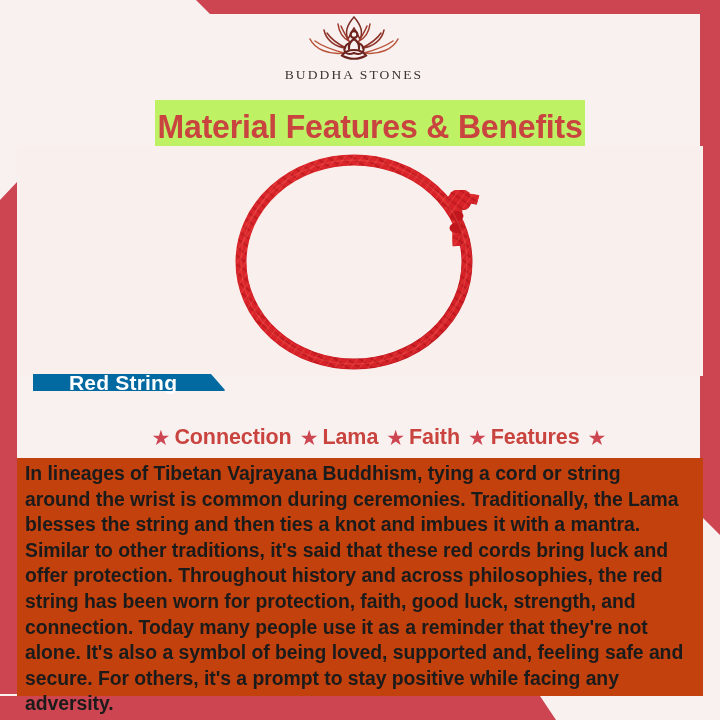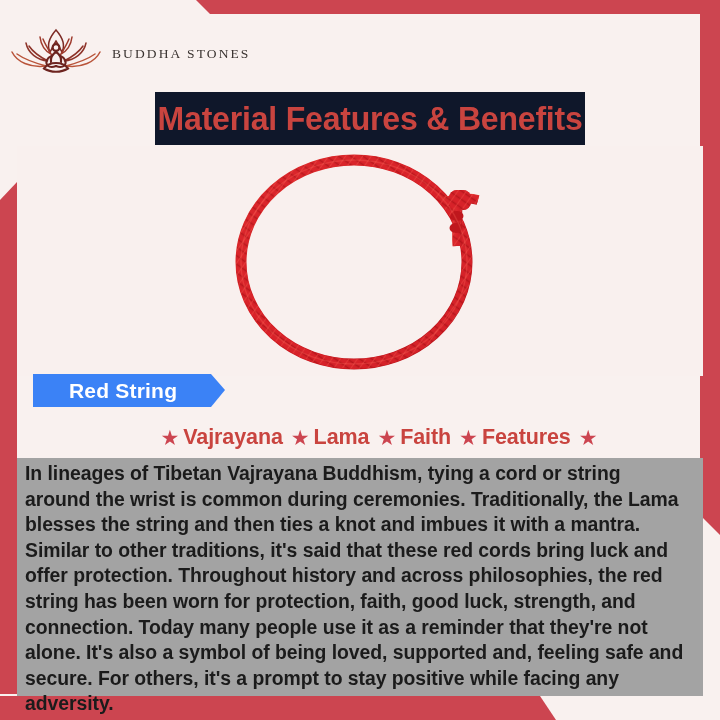"BUDDHA STONES" .logo-wrap { flex-direction: row -> column }
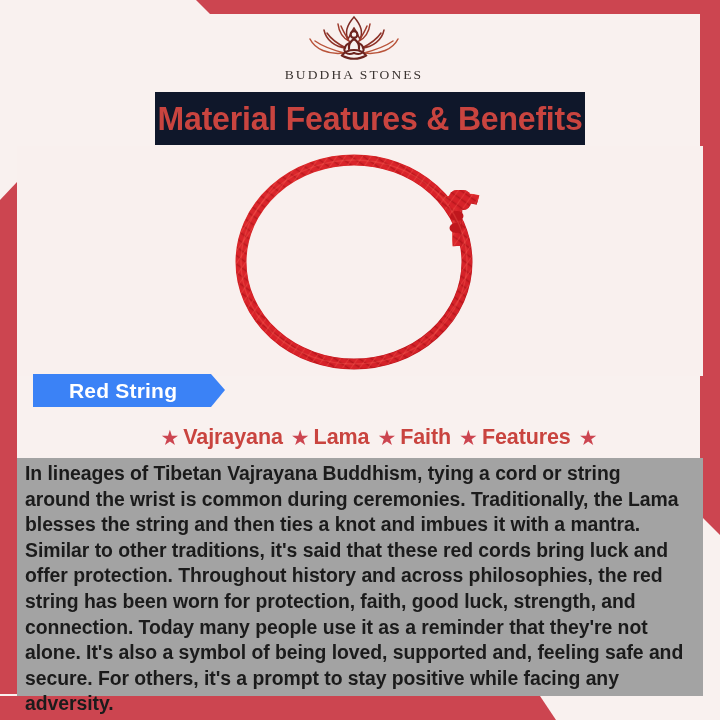"Material Features & Benefits" .title-band { background: #0f172a -> #bef264; top: 92px -> 100px }
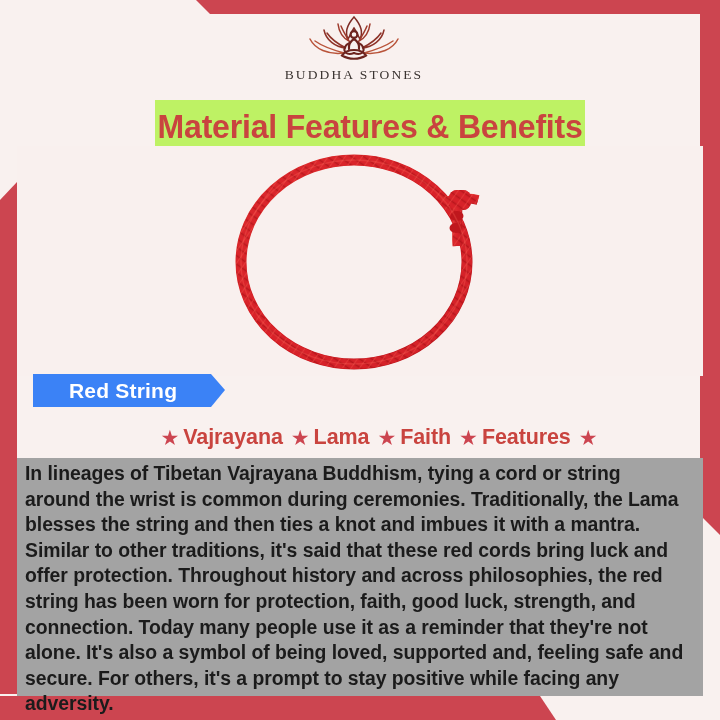"Red String" .ribbon { background: #3b82f6 -> #0369a1; height: 33px -> 17px }
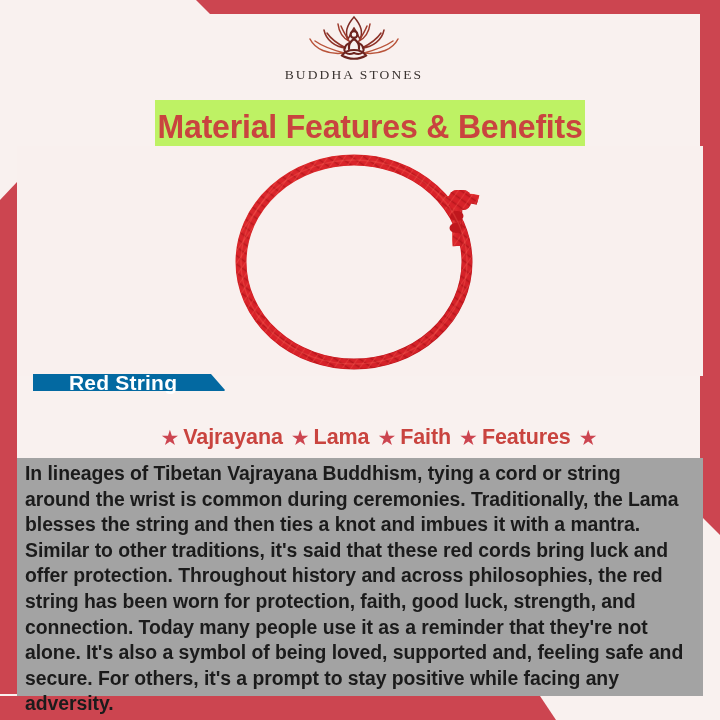"Vajrayana" span.label { text: Vajrayana -> Connection }
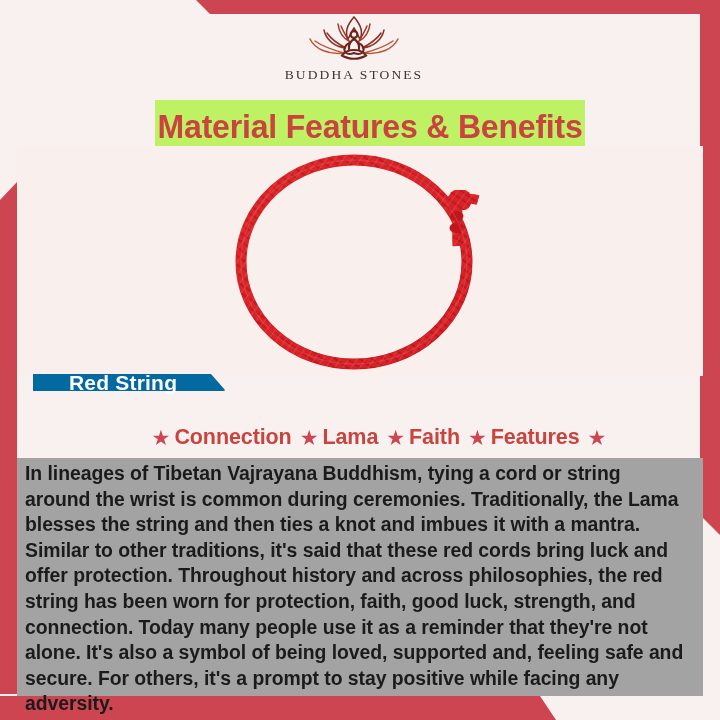"In lineages of Tibetan Vajrayana" .desc { background: #a3a3a3 -> #c2410c }
